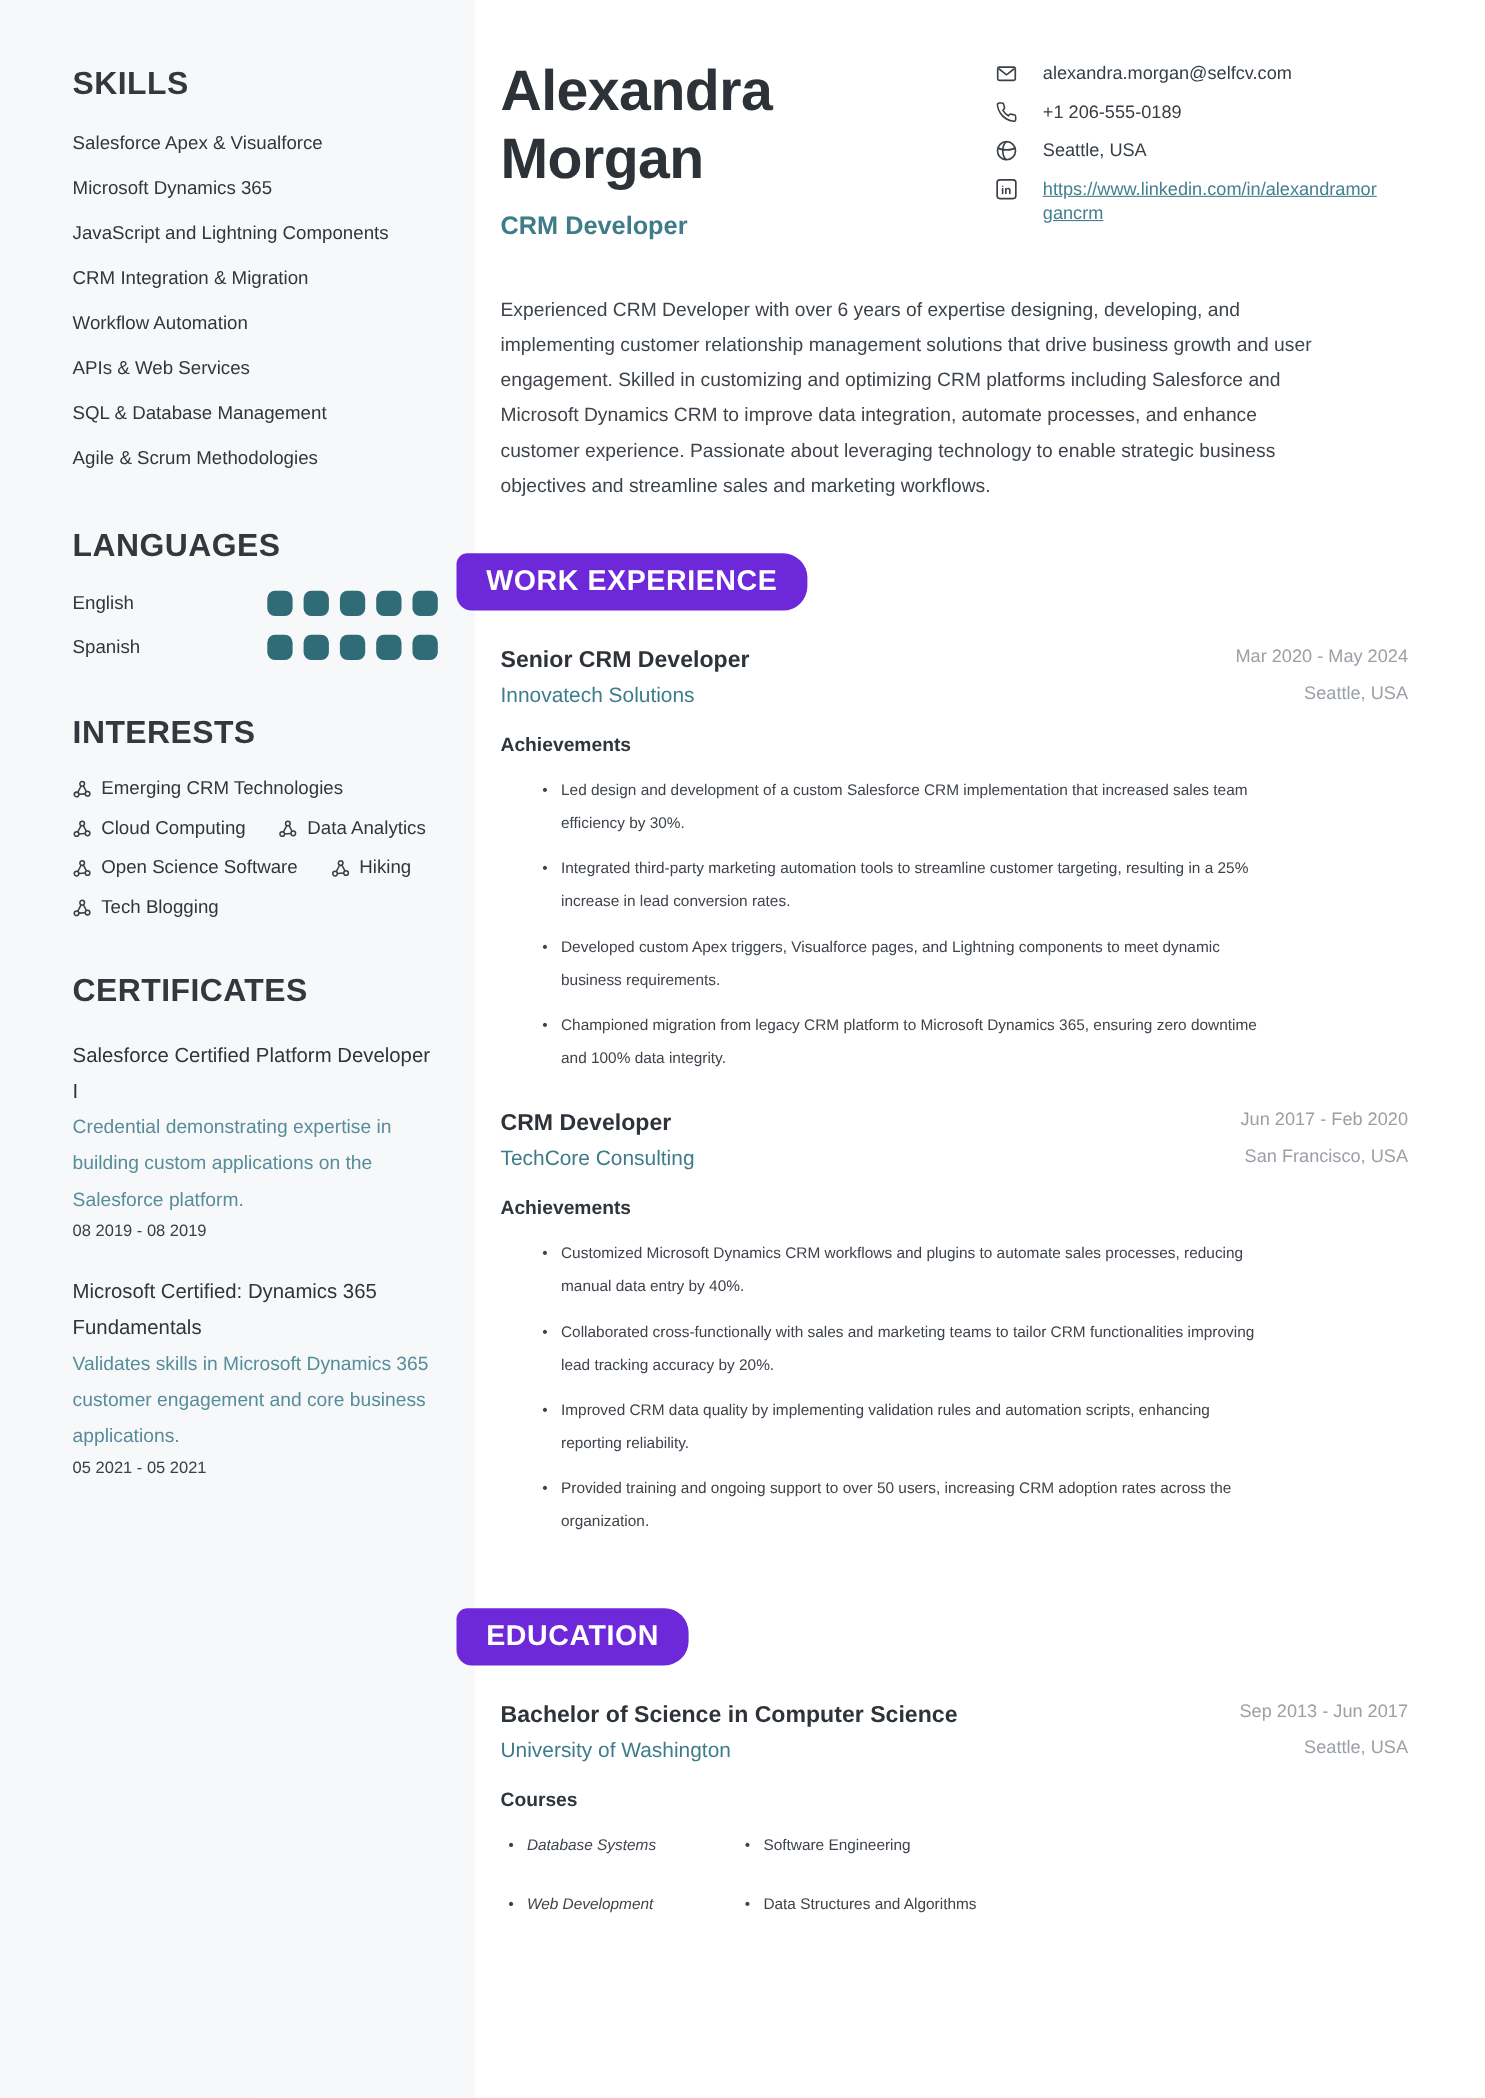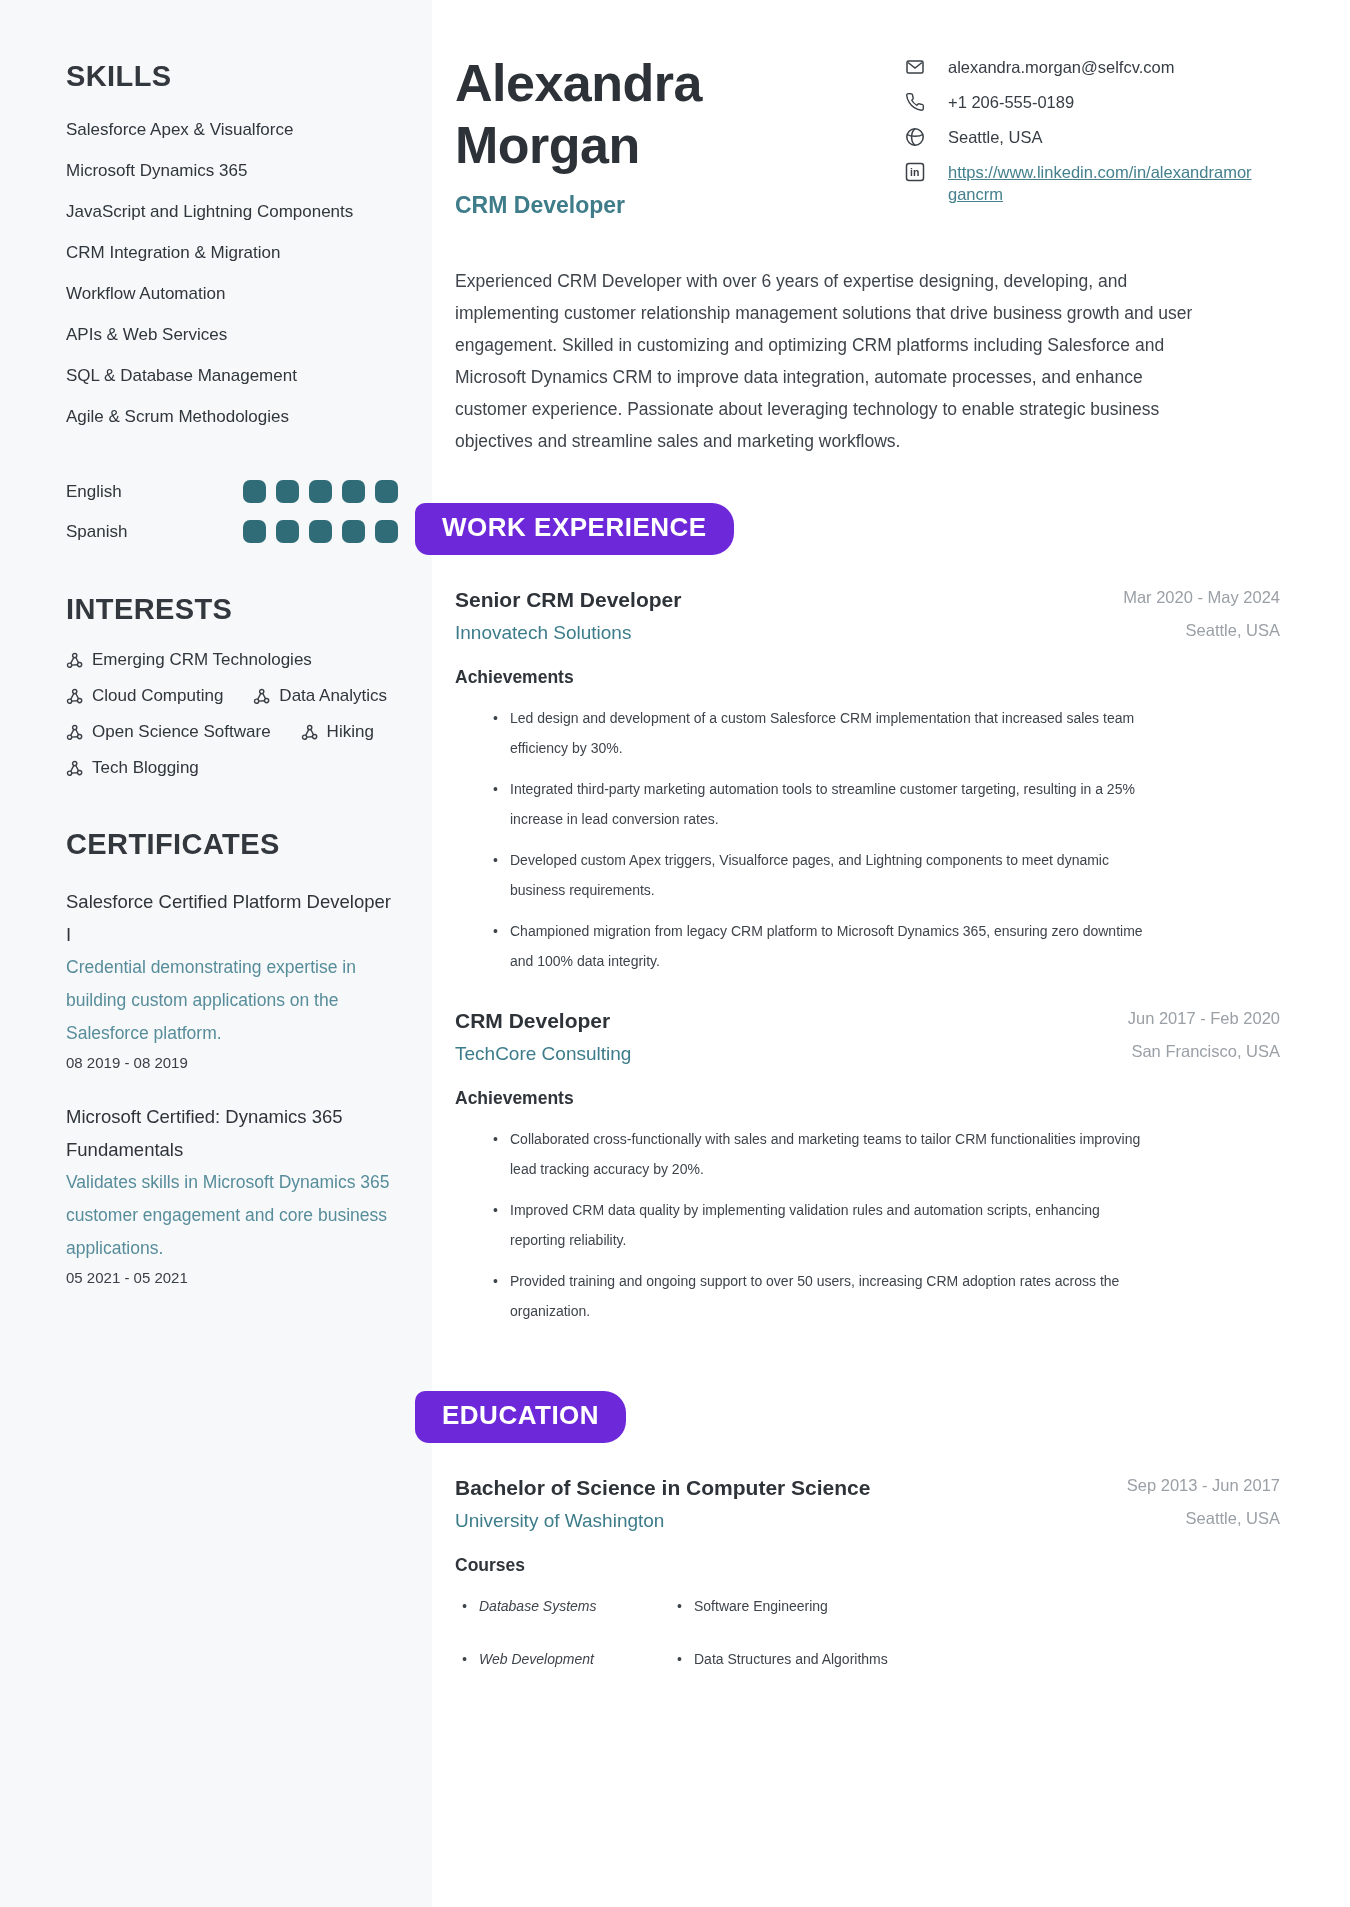"LANGUAGES" h2.side-h { html: none -> <h2>LANGUAGES</h2> }
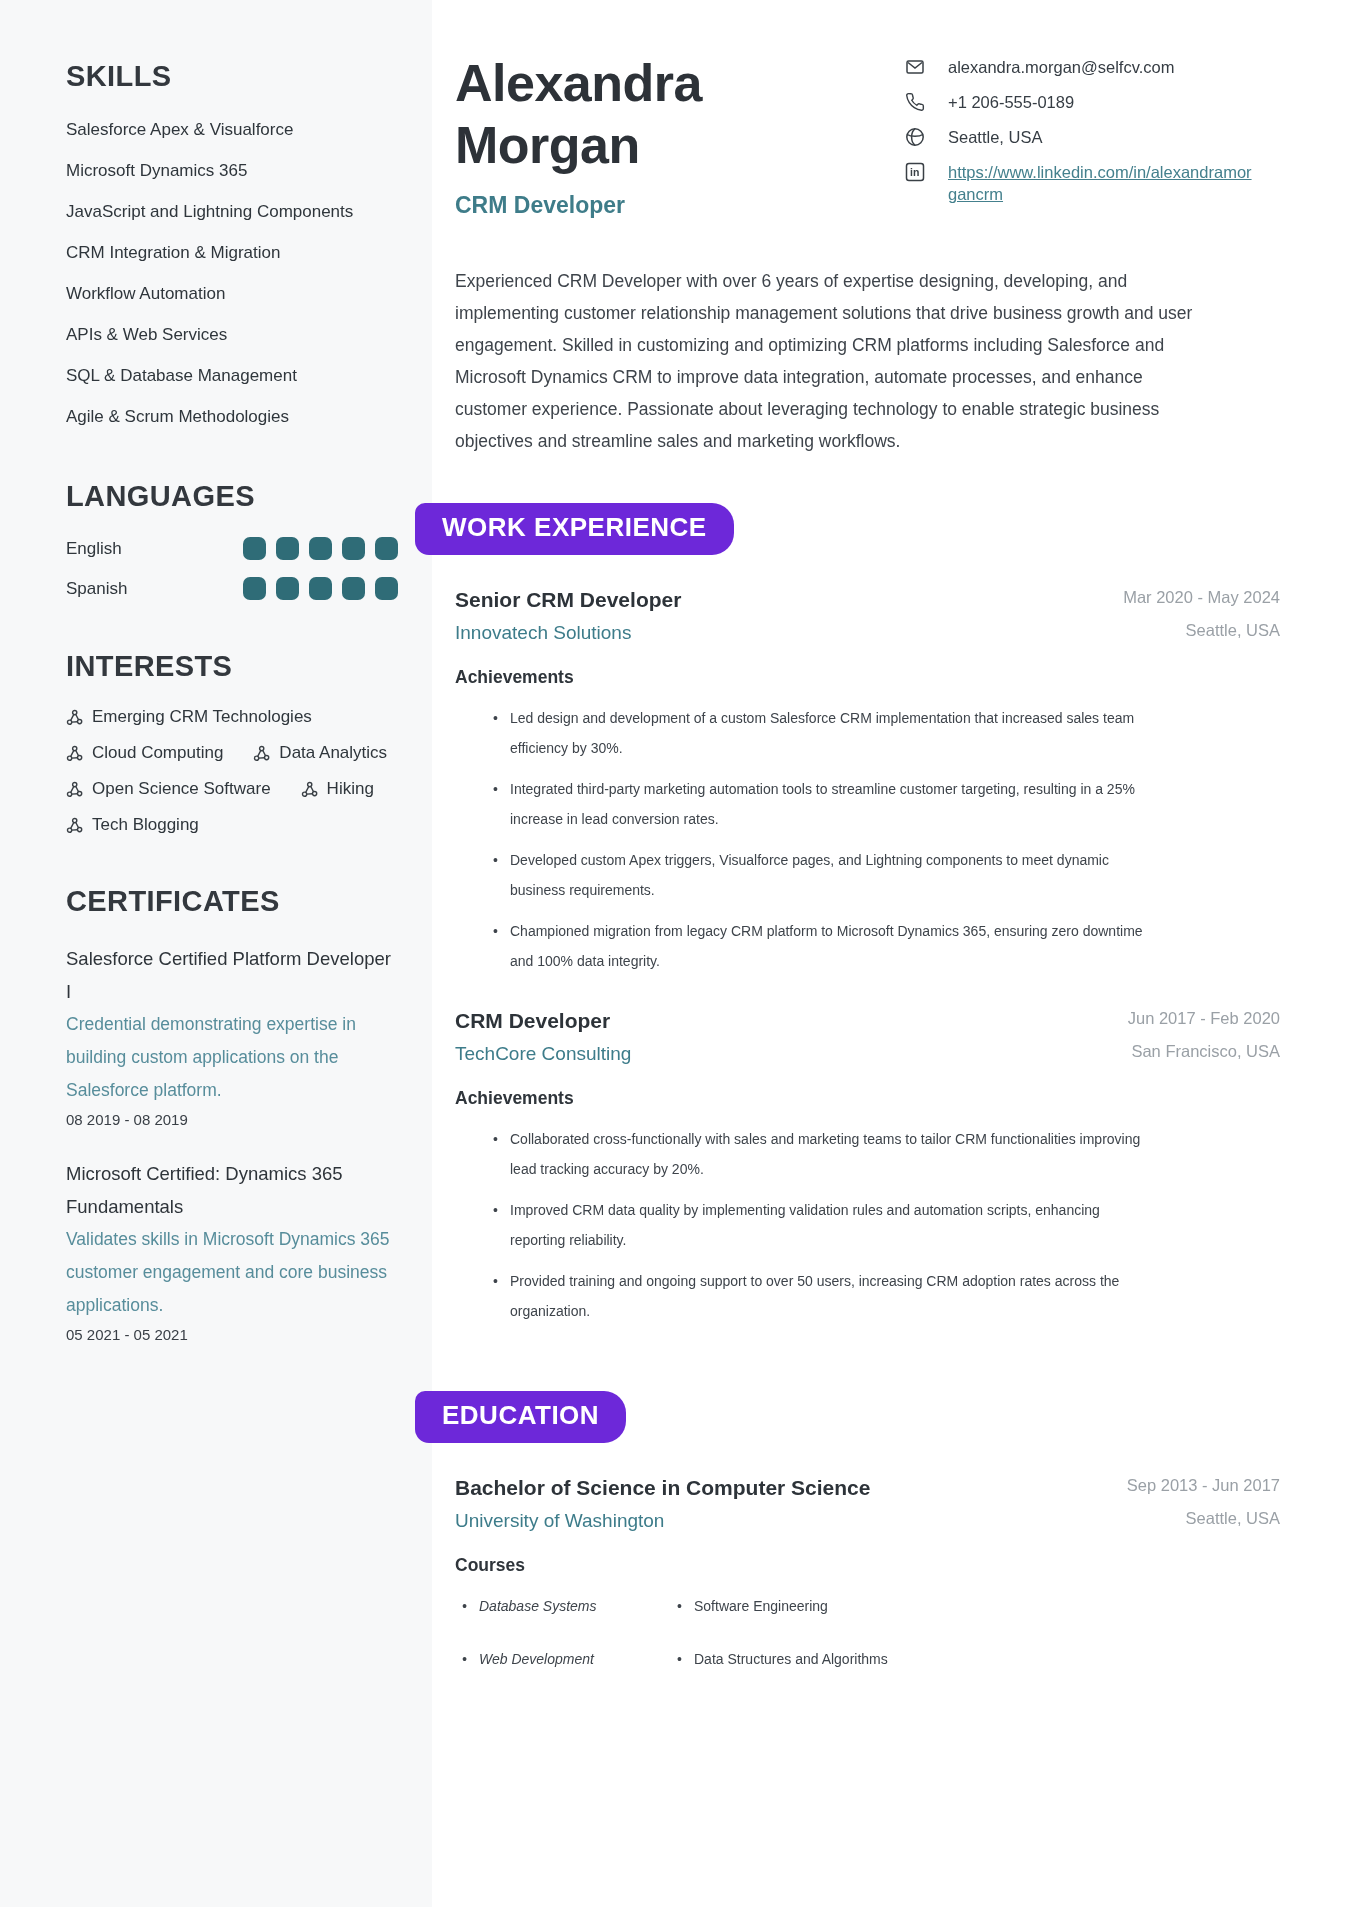"Customized Microsoft Dynamics CRM" li { html: none -> <li>Customized Microsoft Dynamics CRM workflows and plugins to automate sales processes, reducing manual data entry by 40%.</li> }
